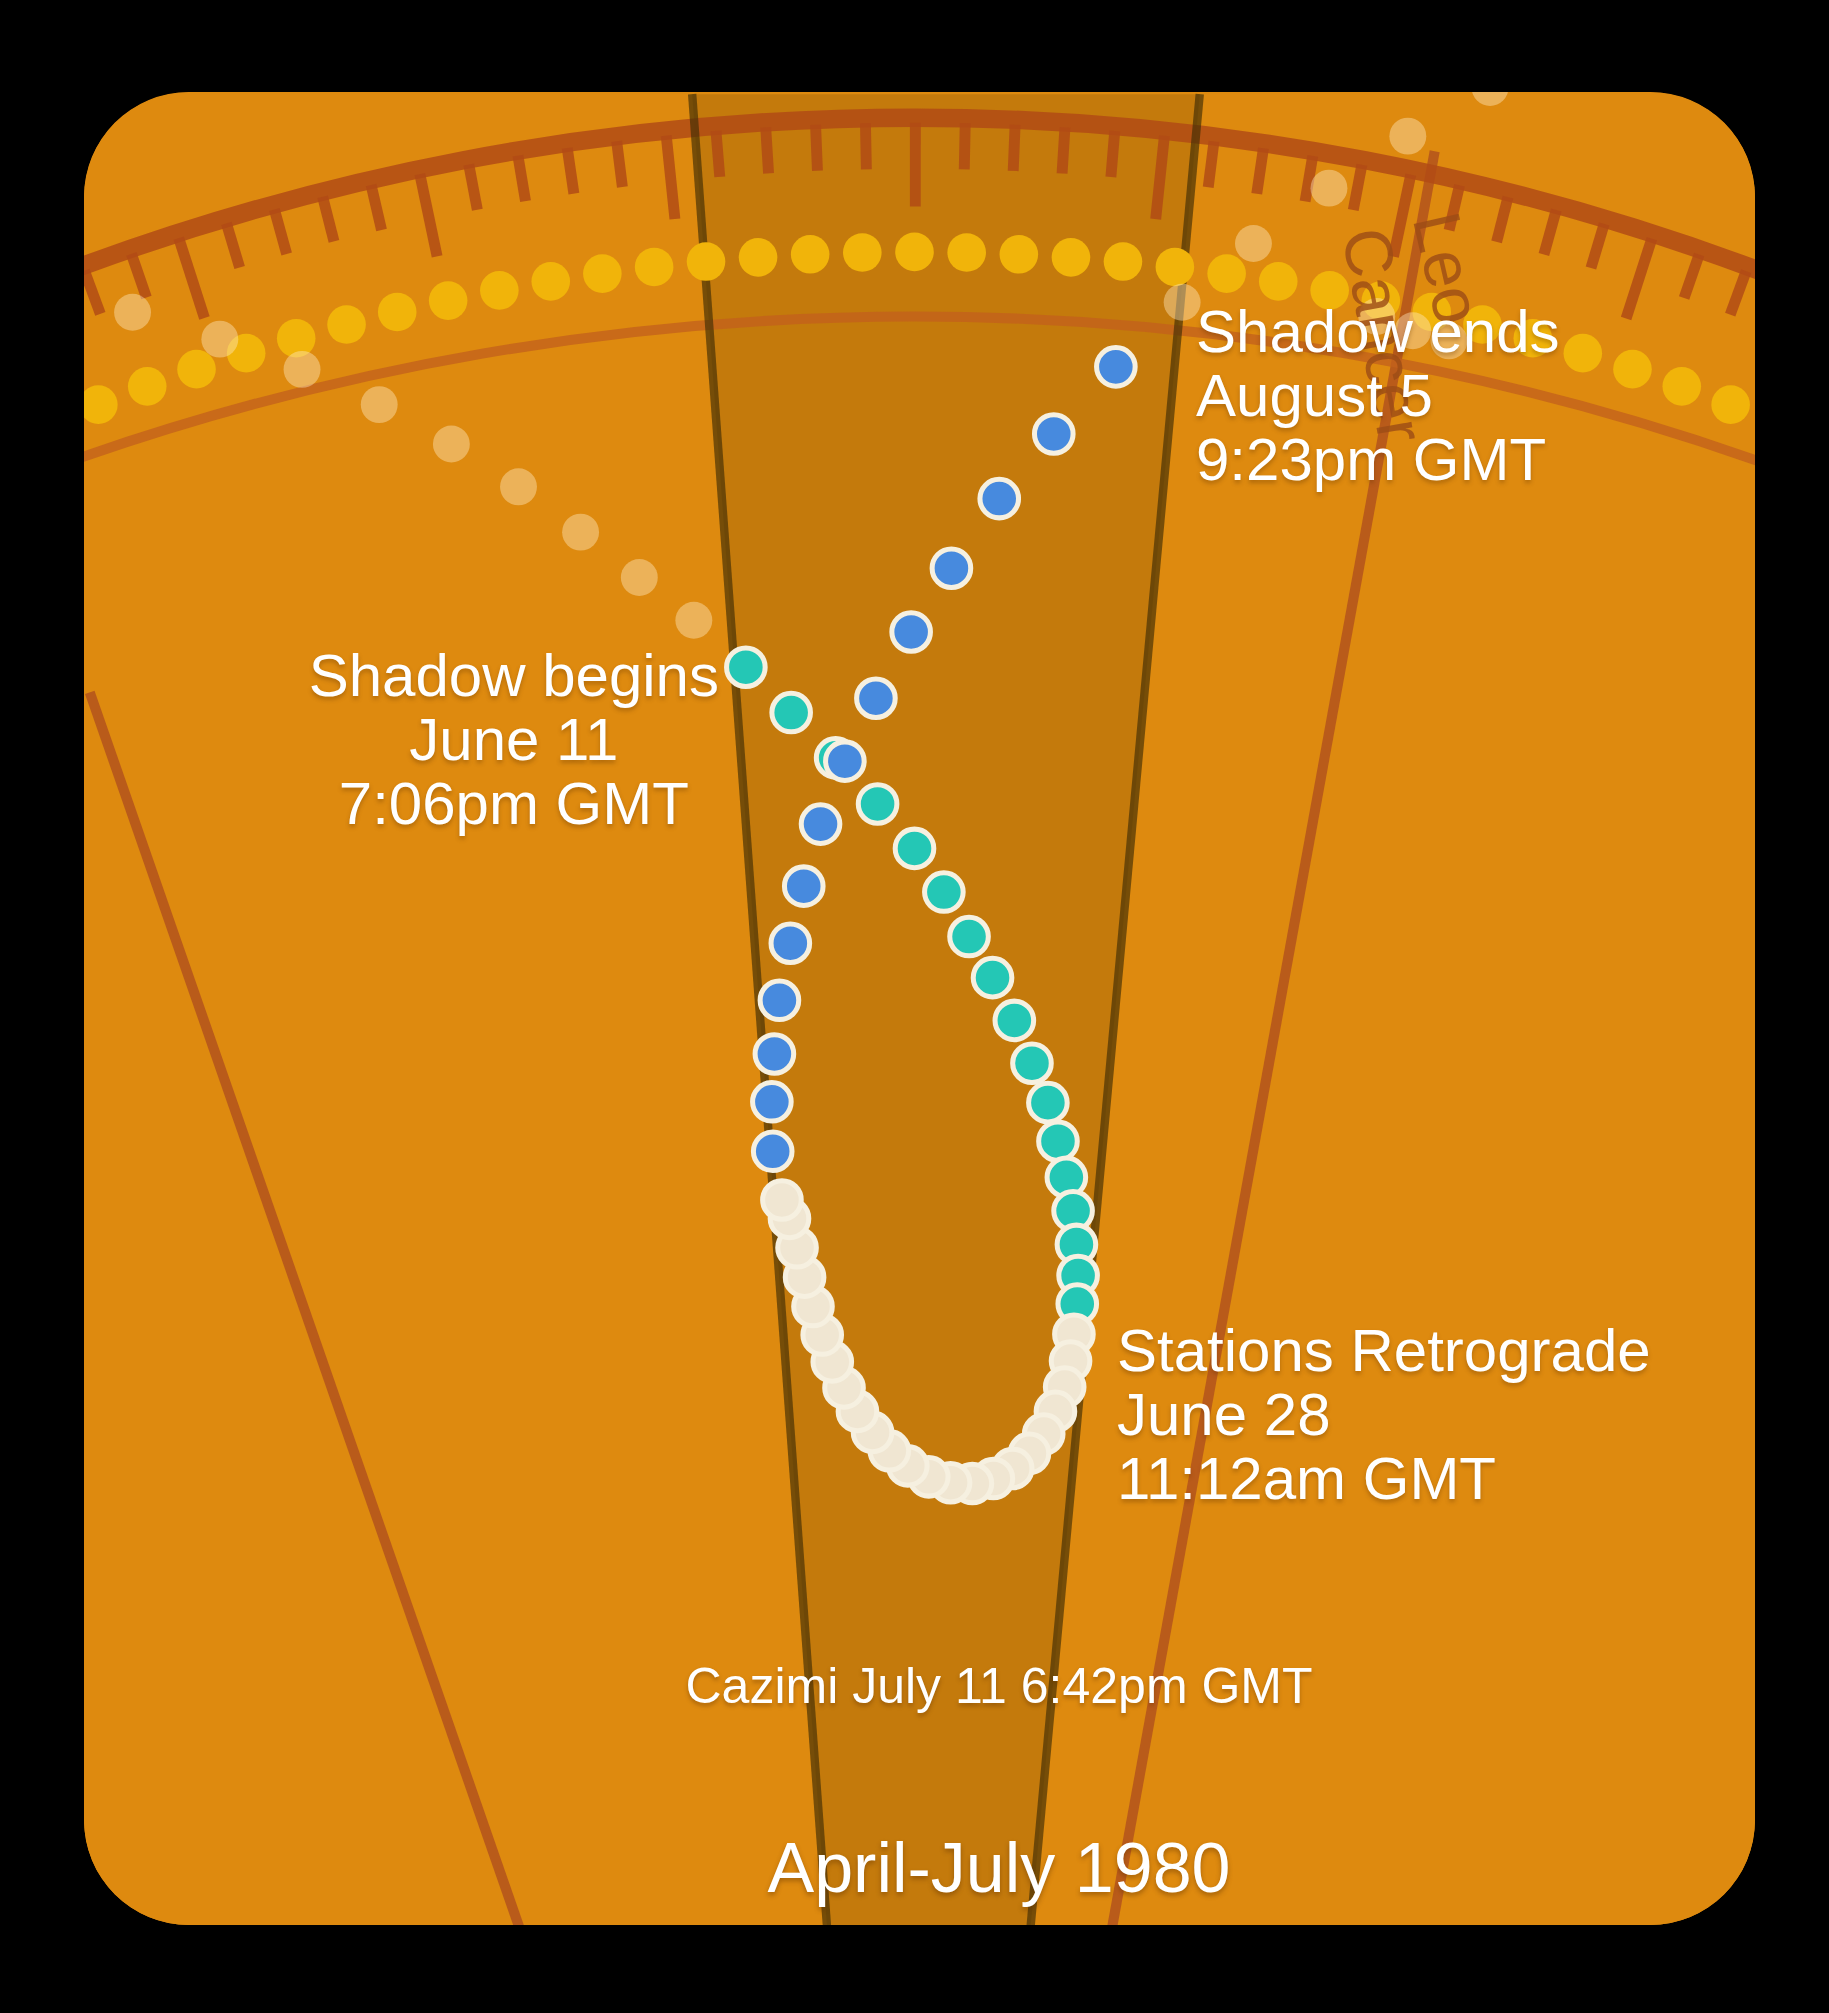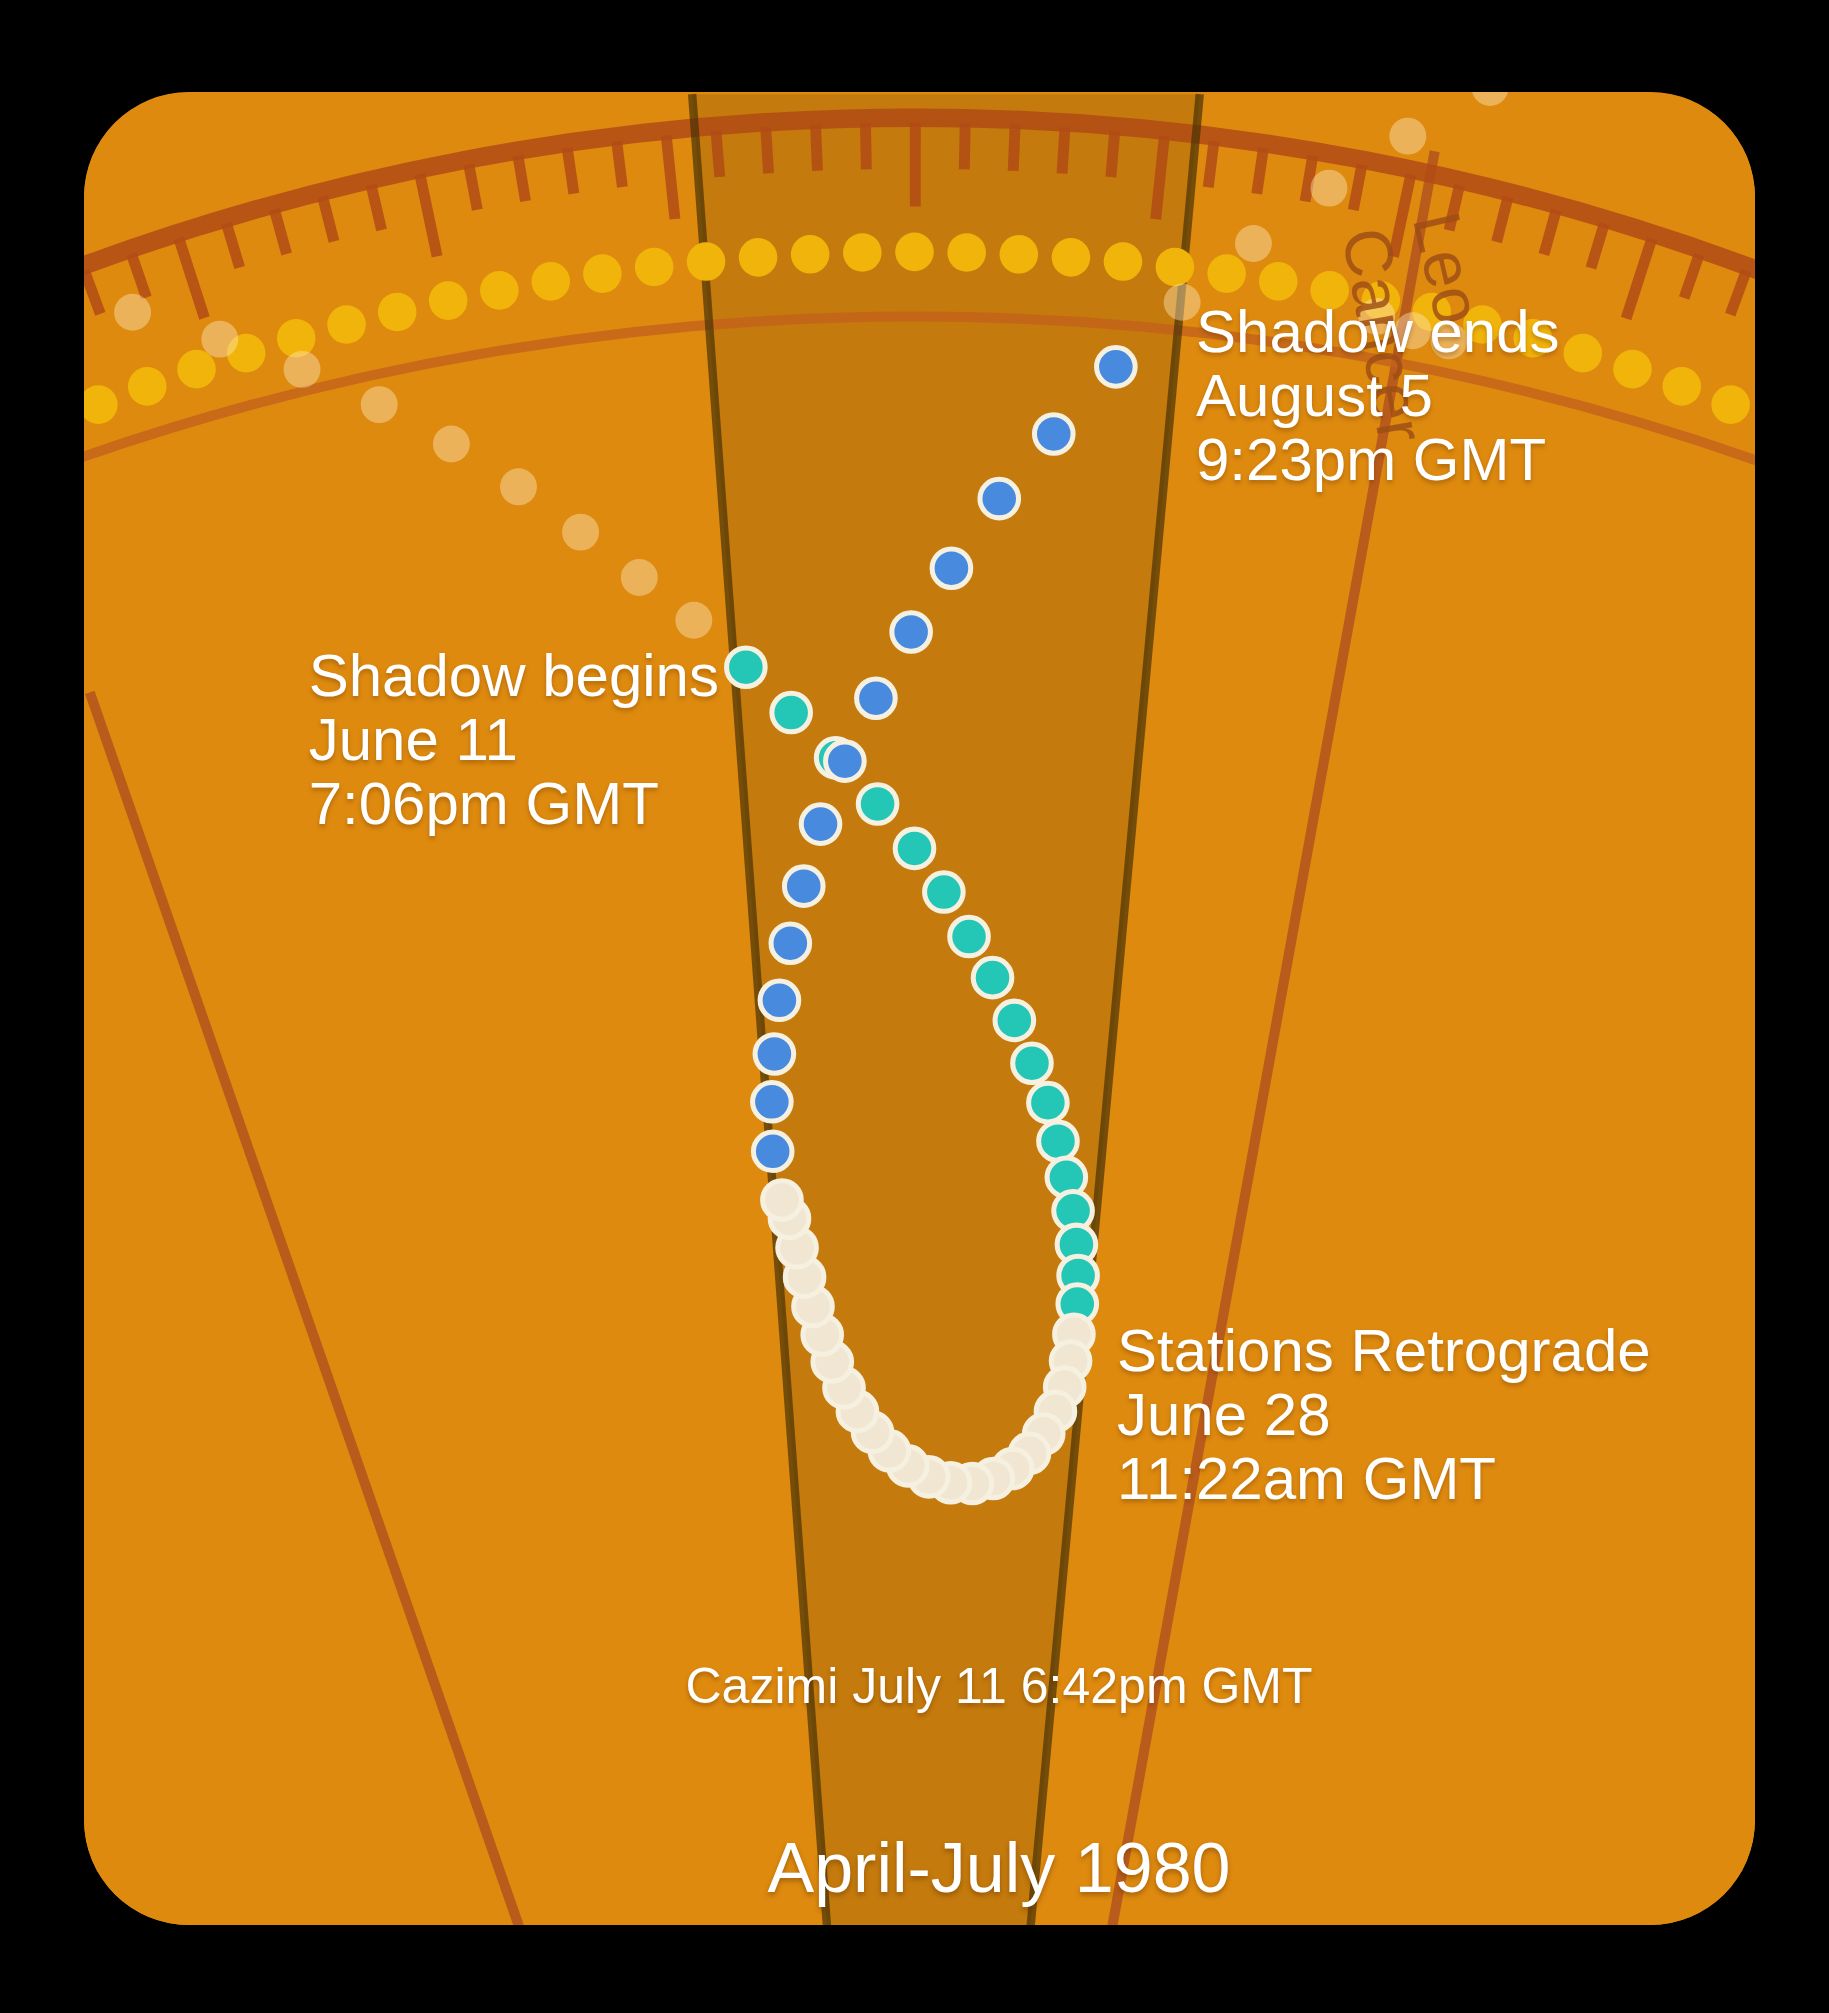"Shadow begins" .lbl.r { text-align: left -> center }
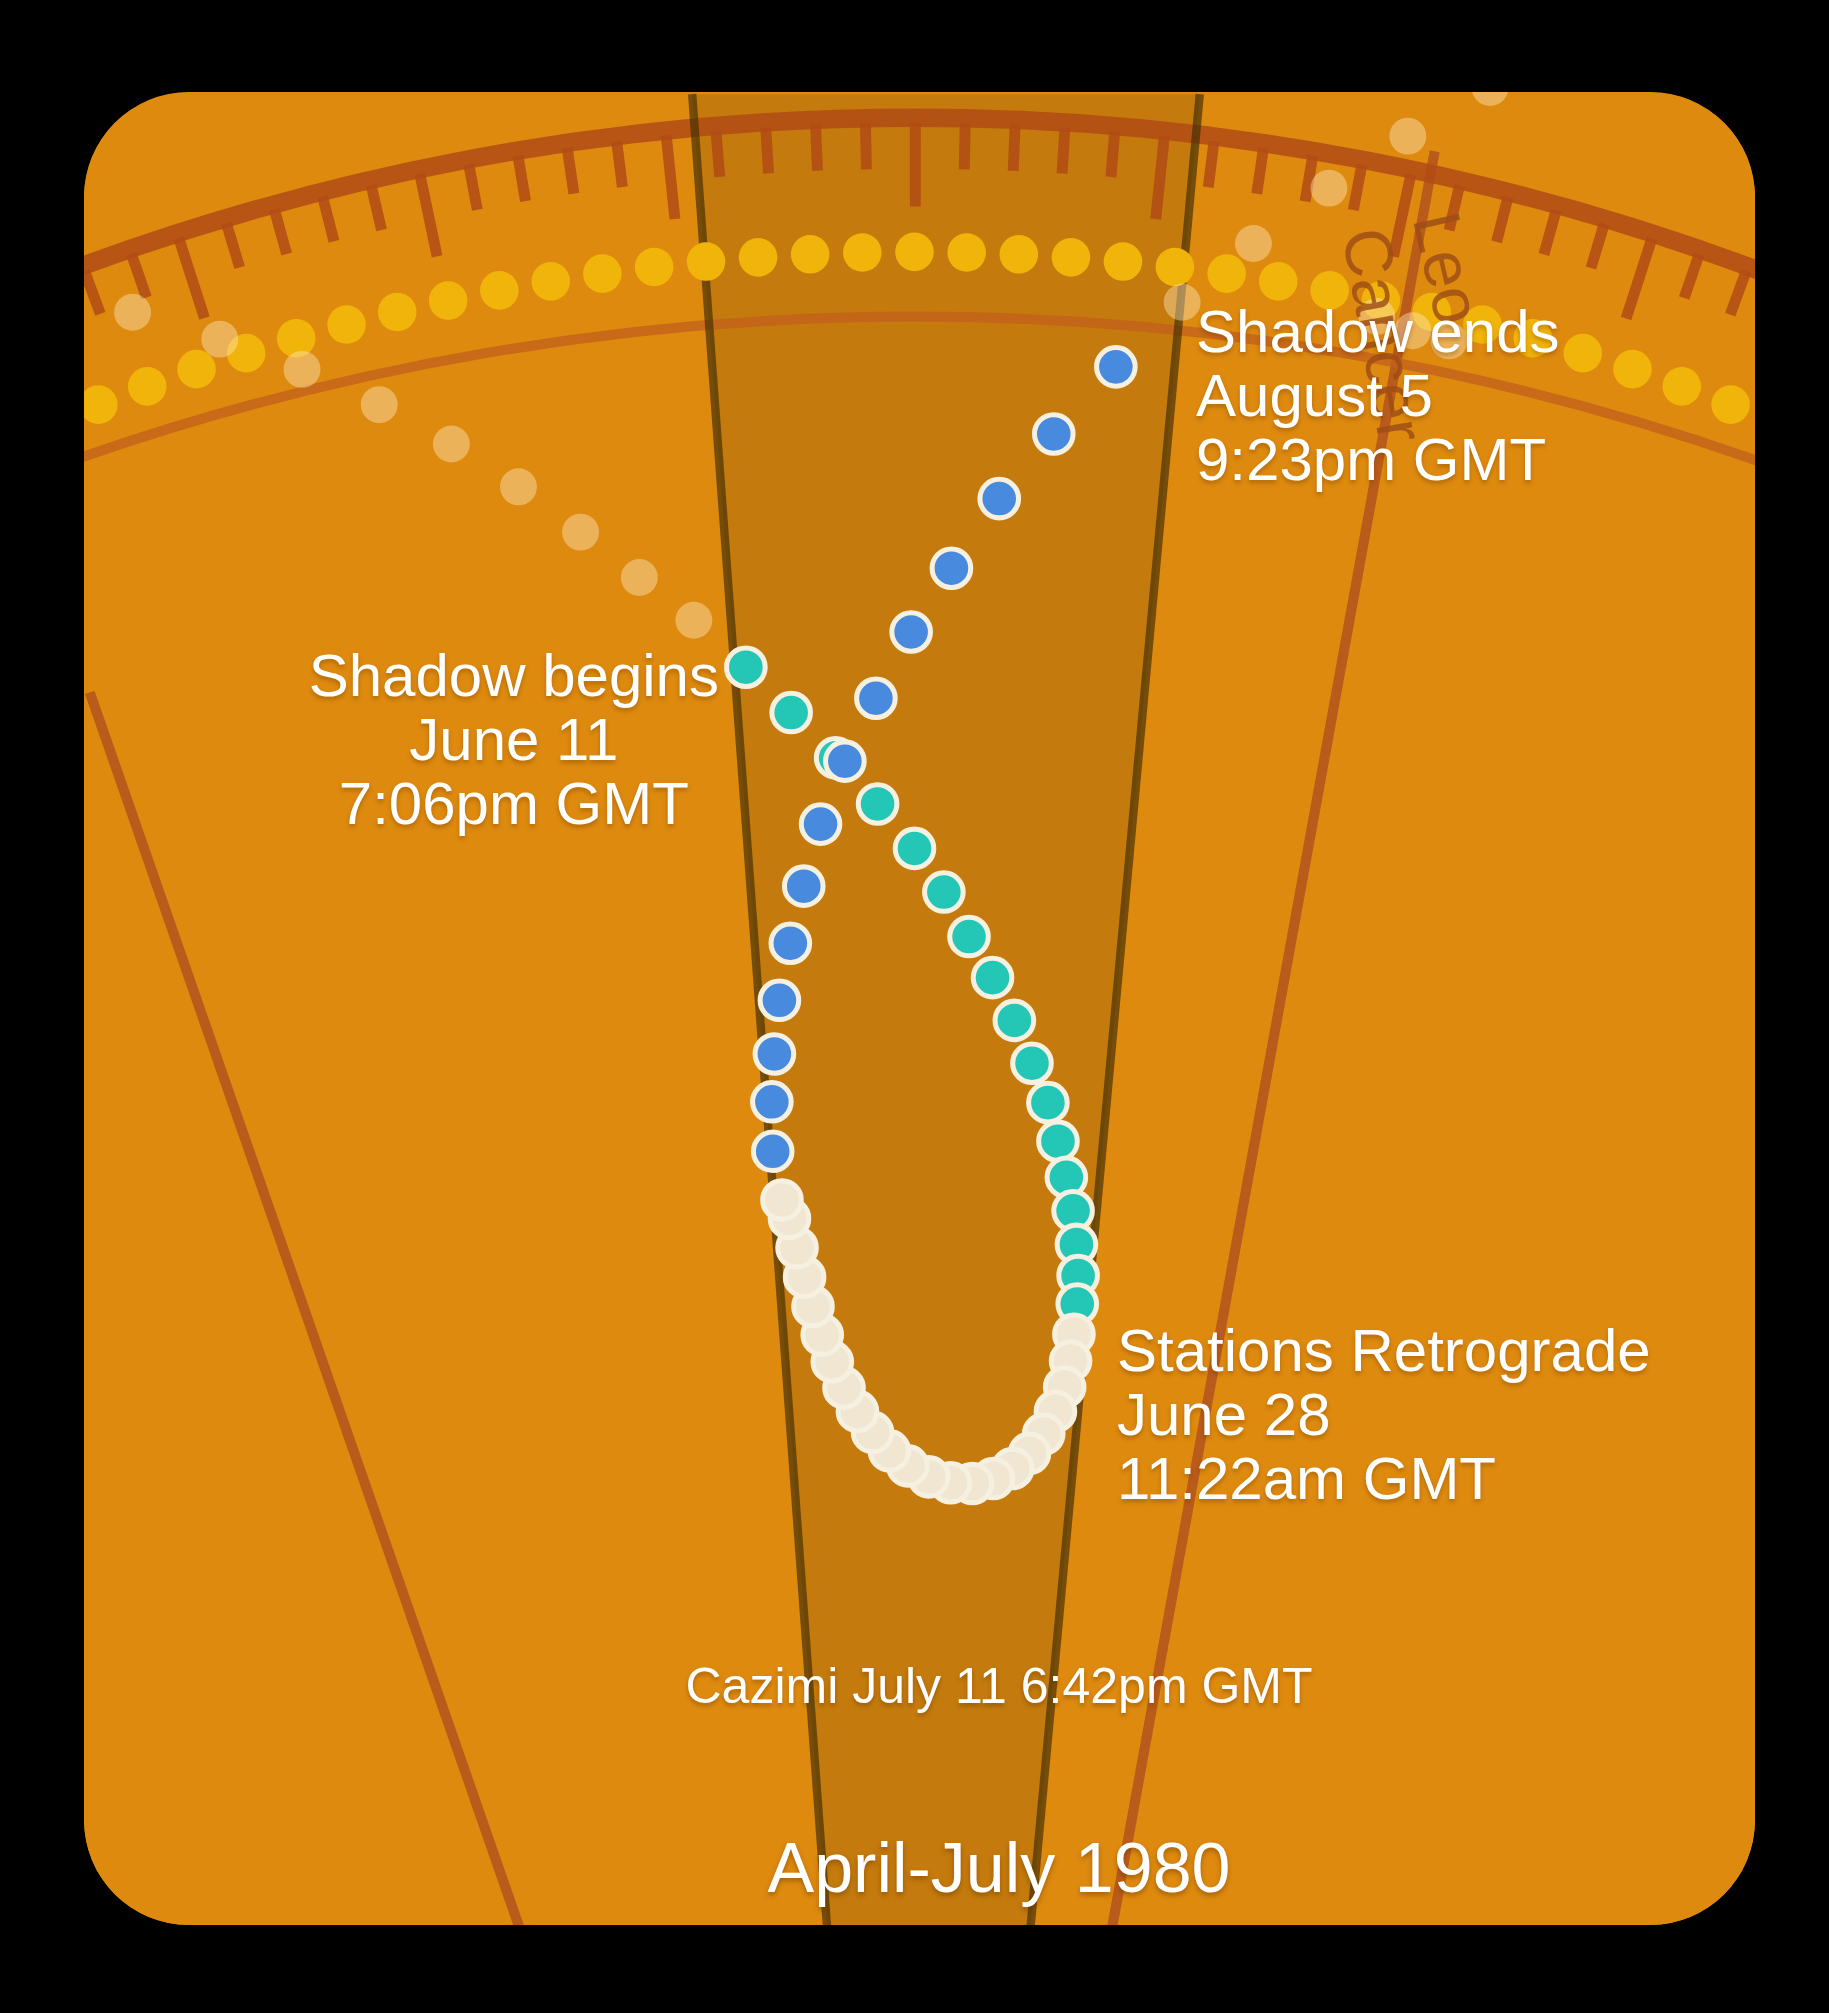"Stations Retrograde" div.lbl { text: 11:22am -> 11:12am }
